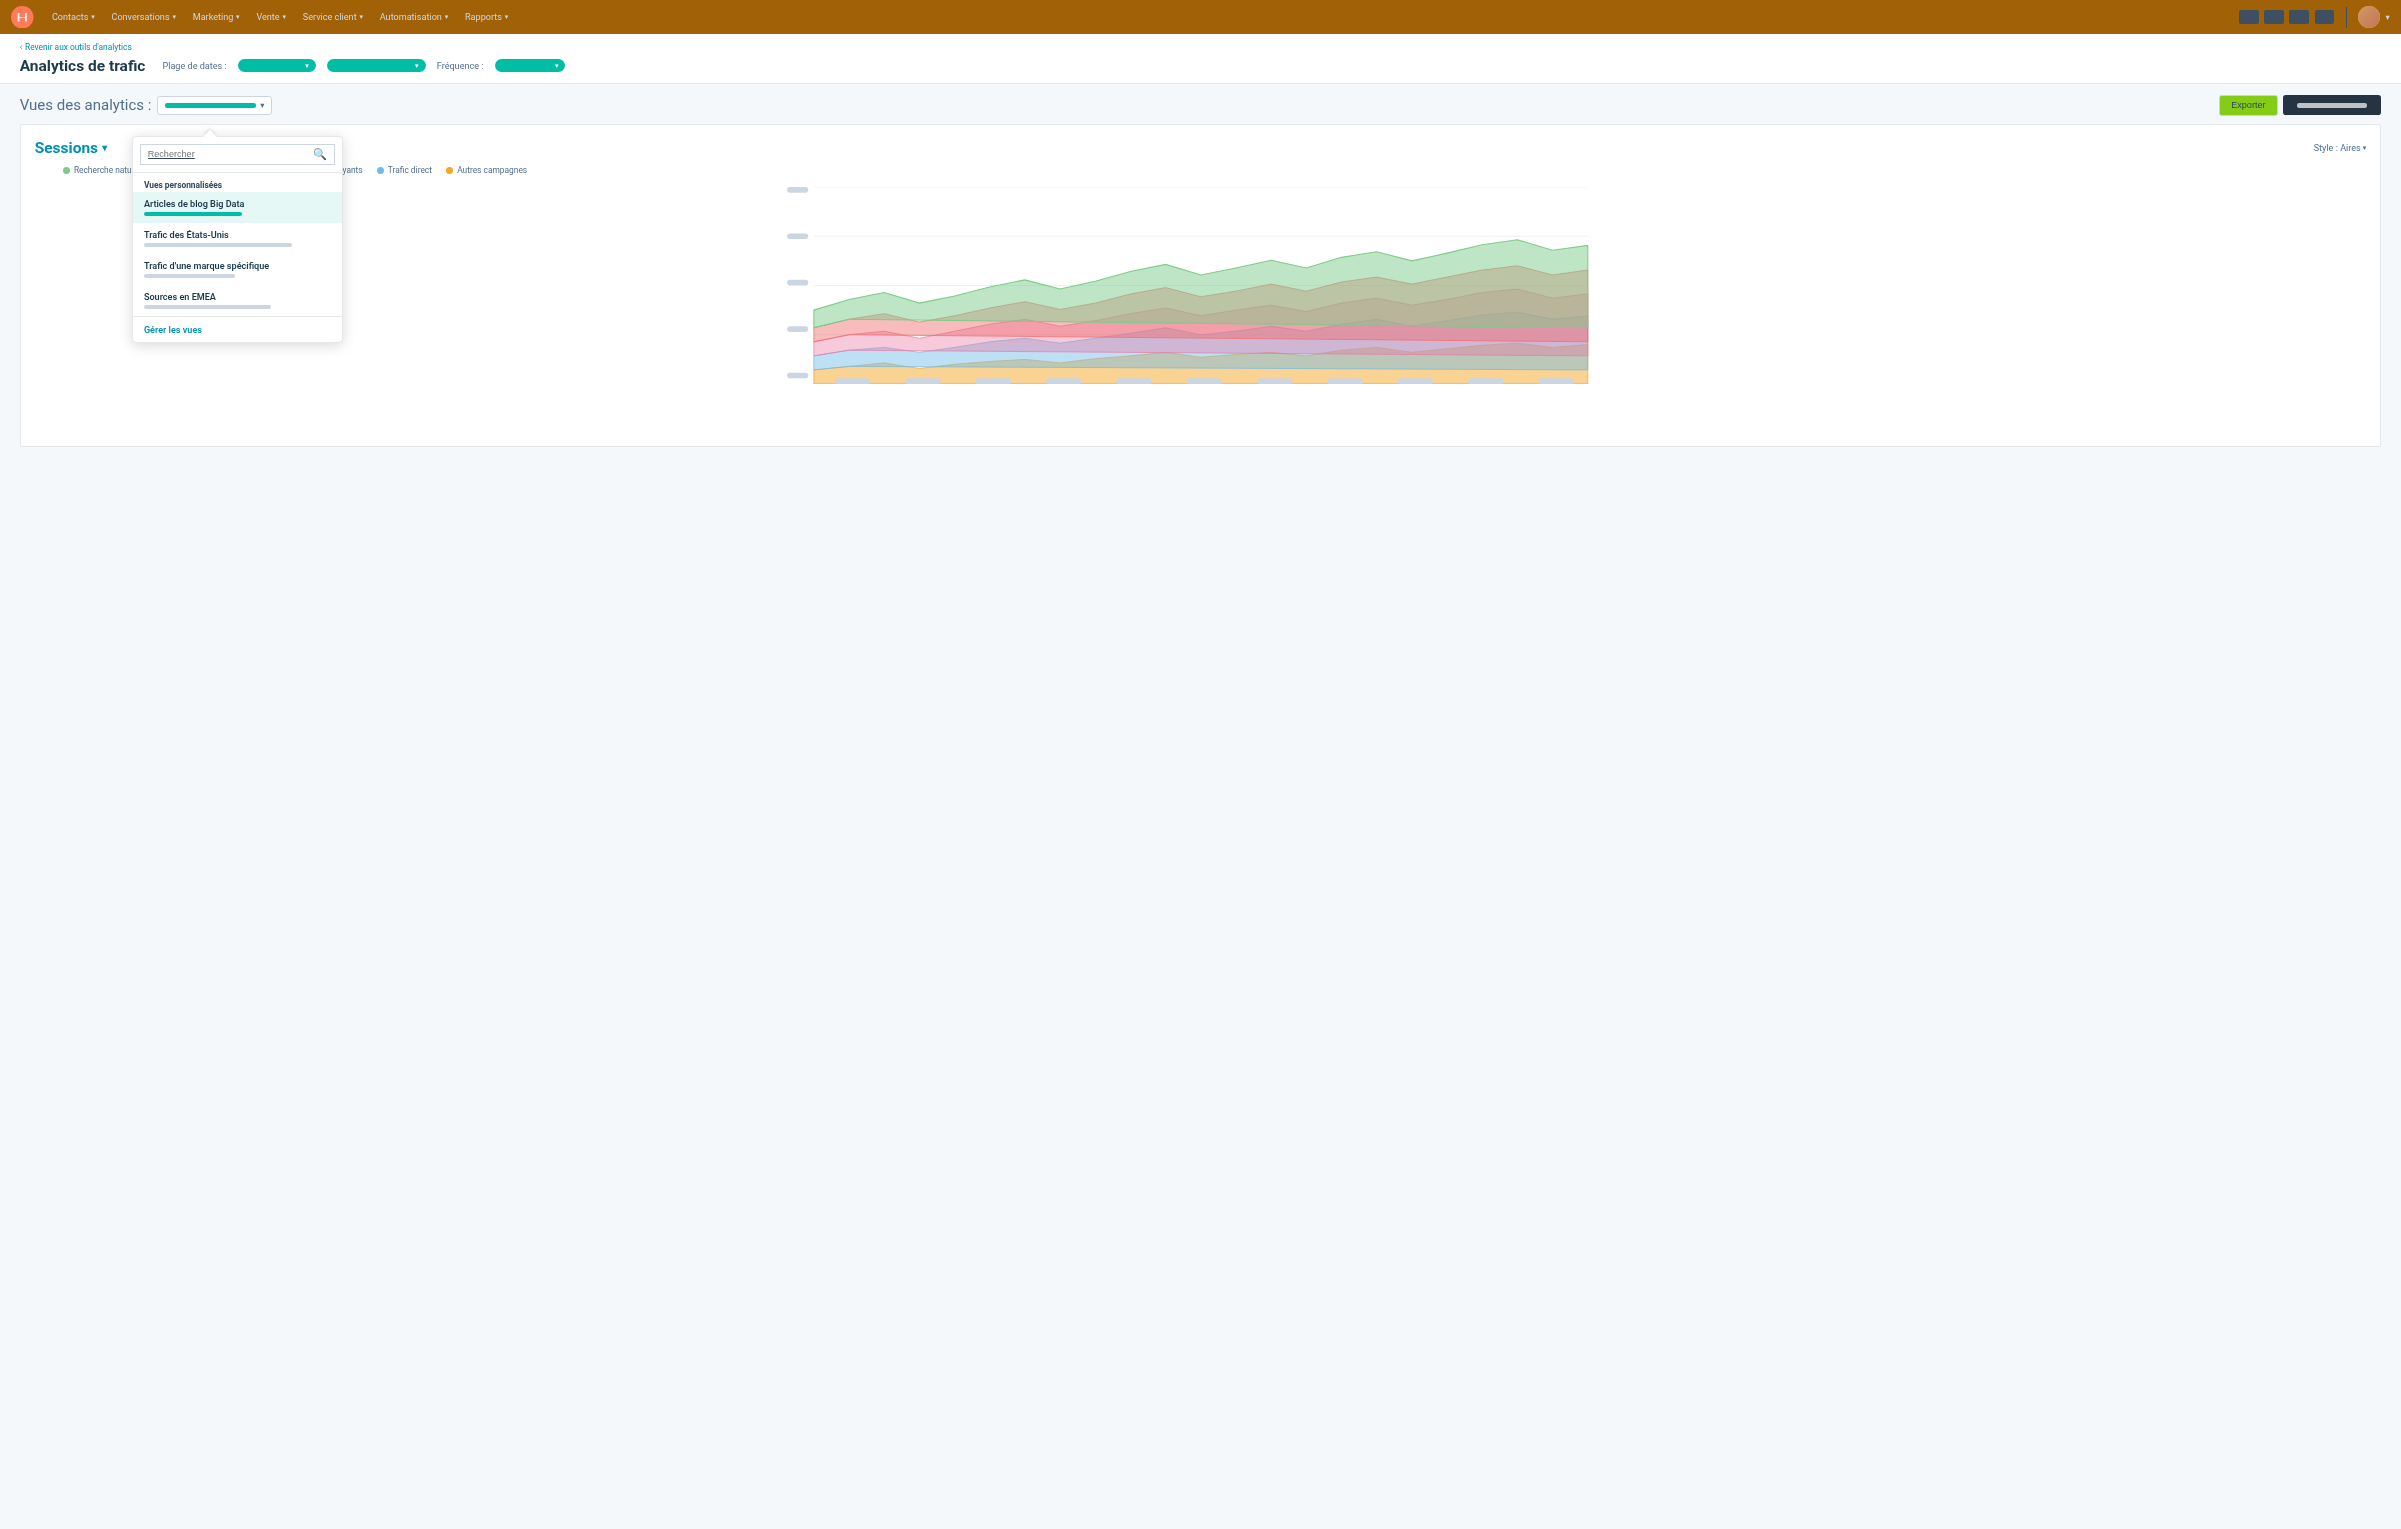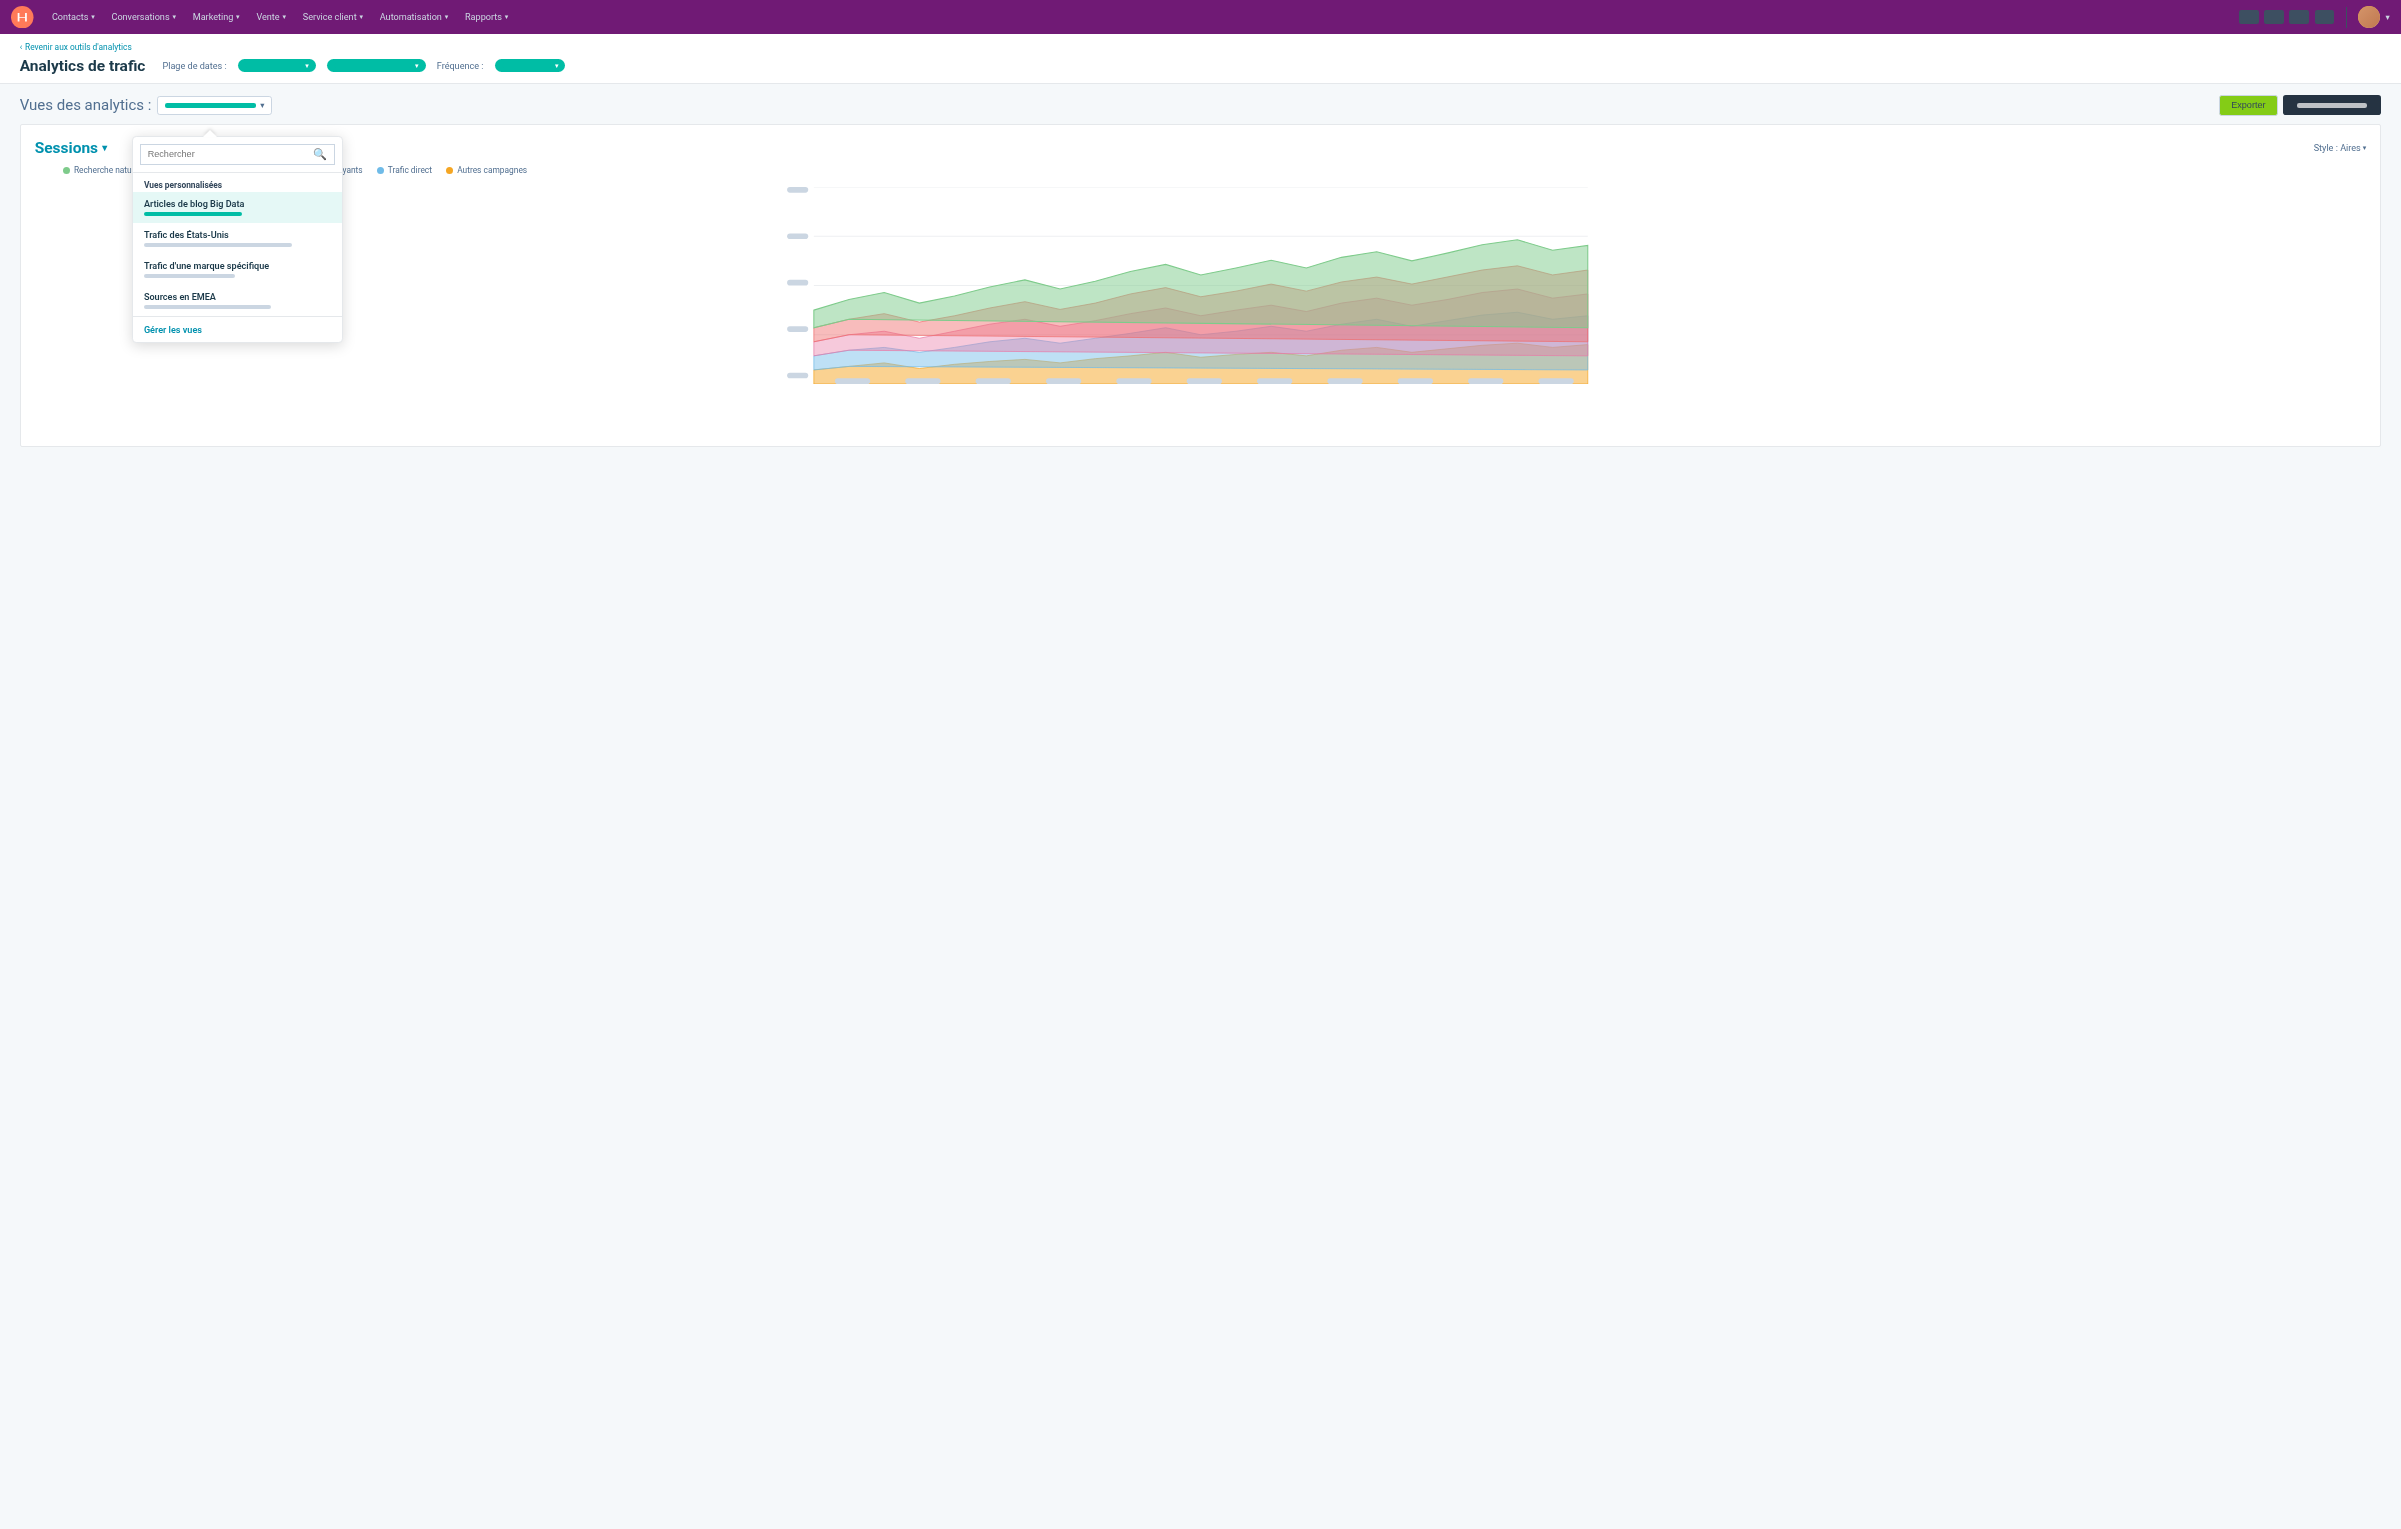"Contacts" .topnav { background: #701a75 -> #a16207 }
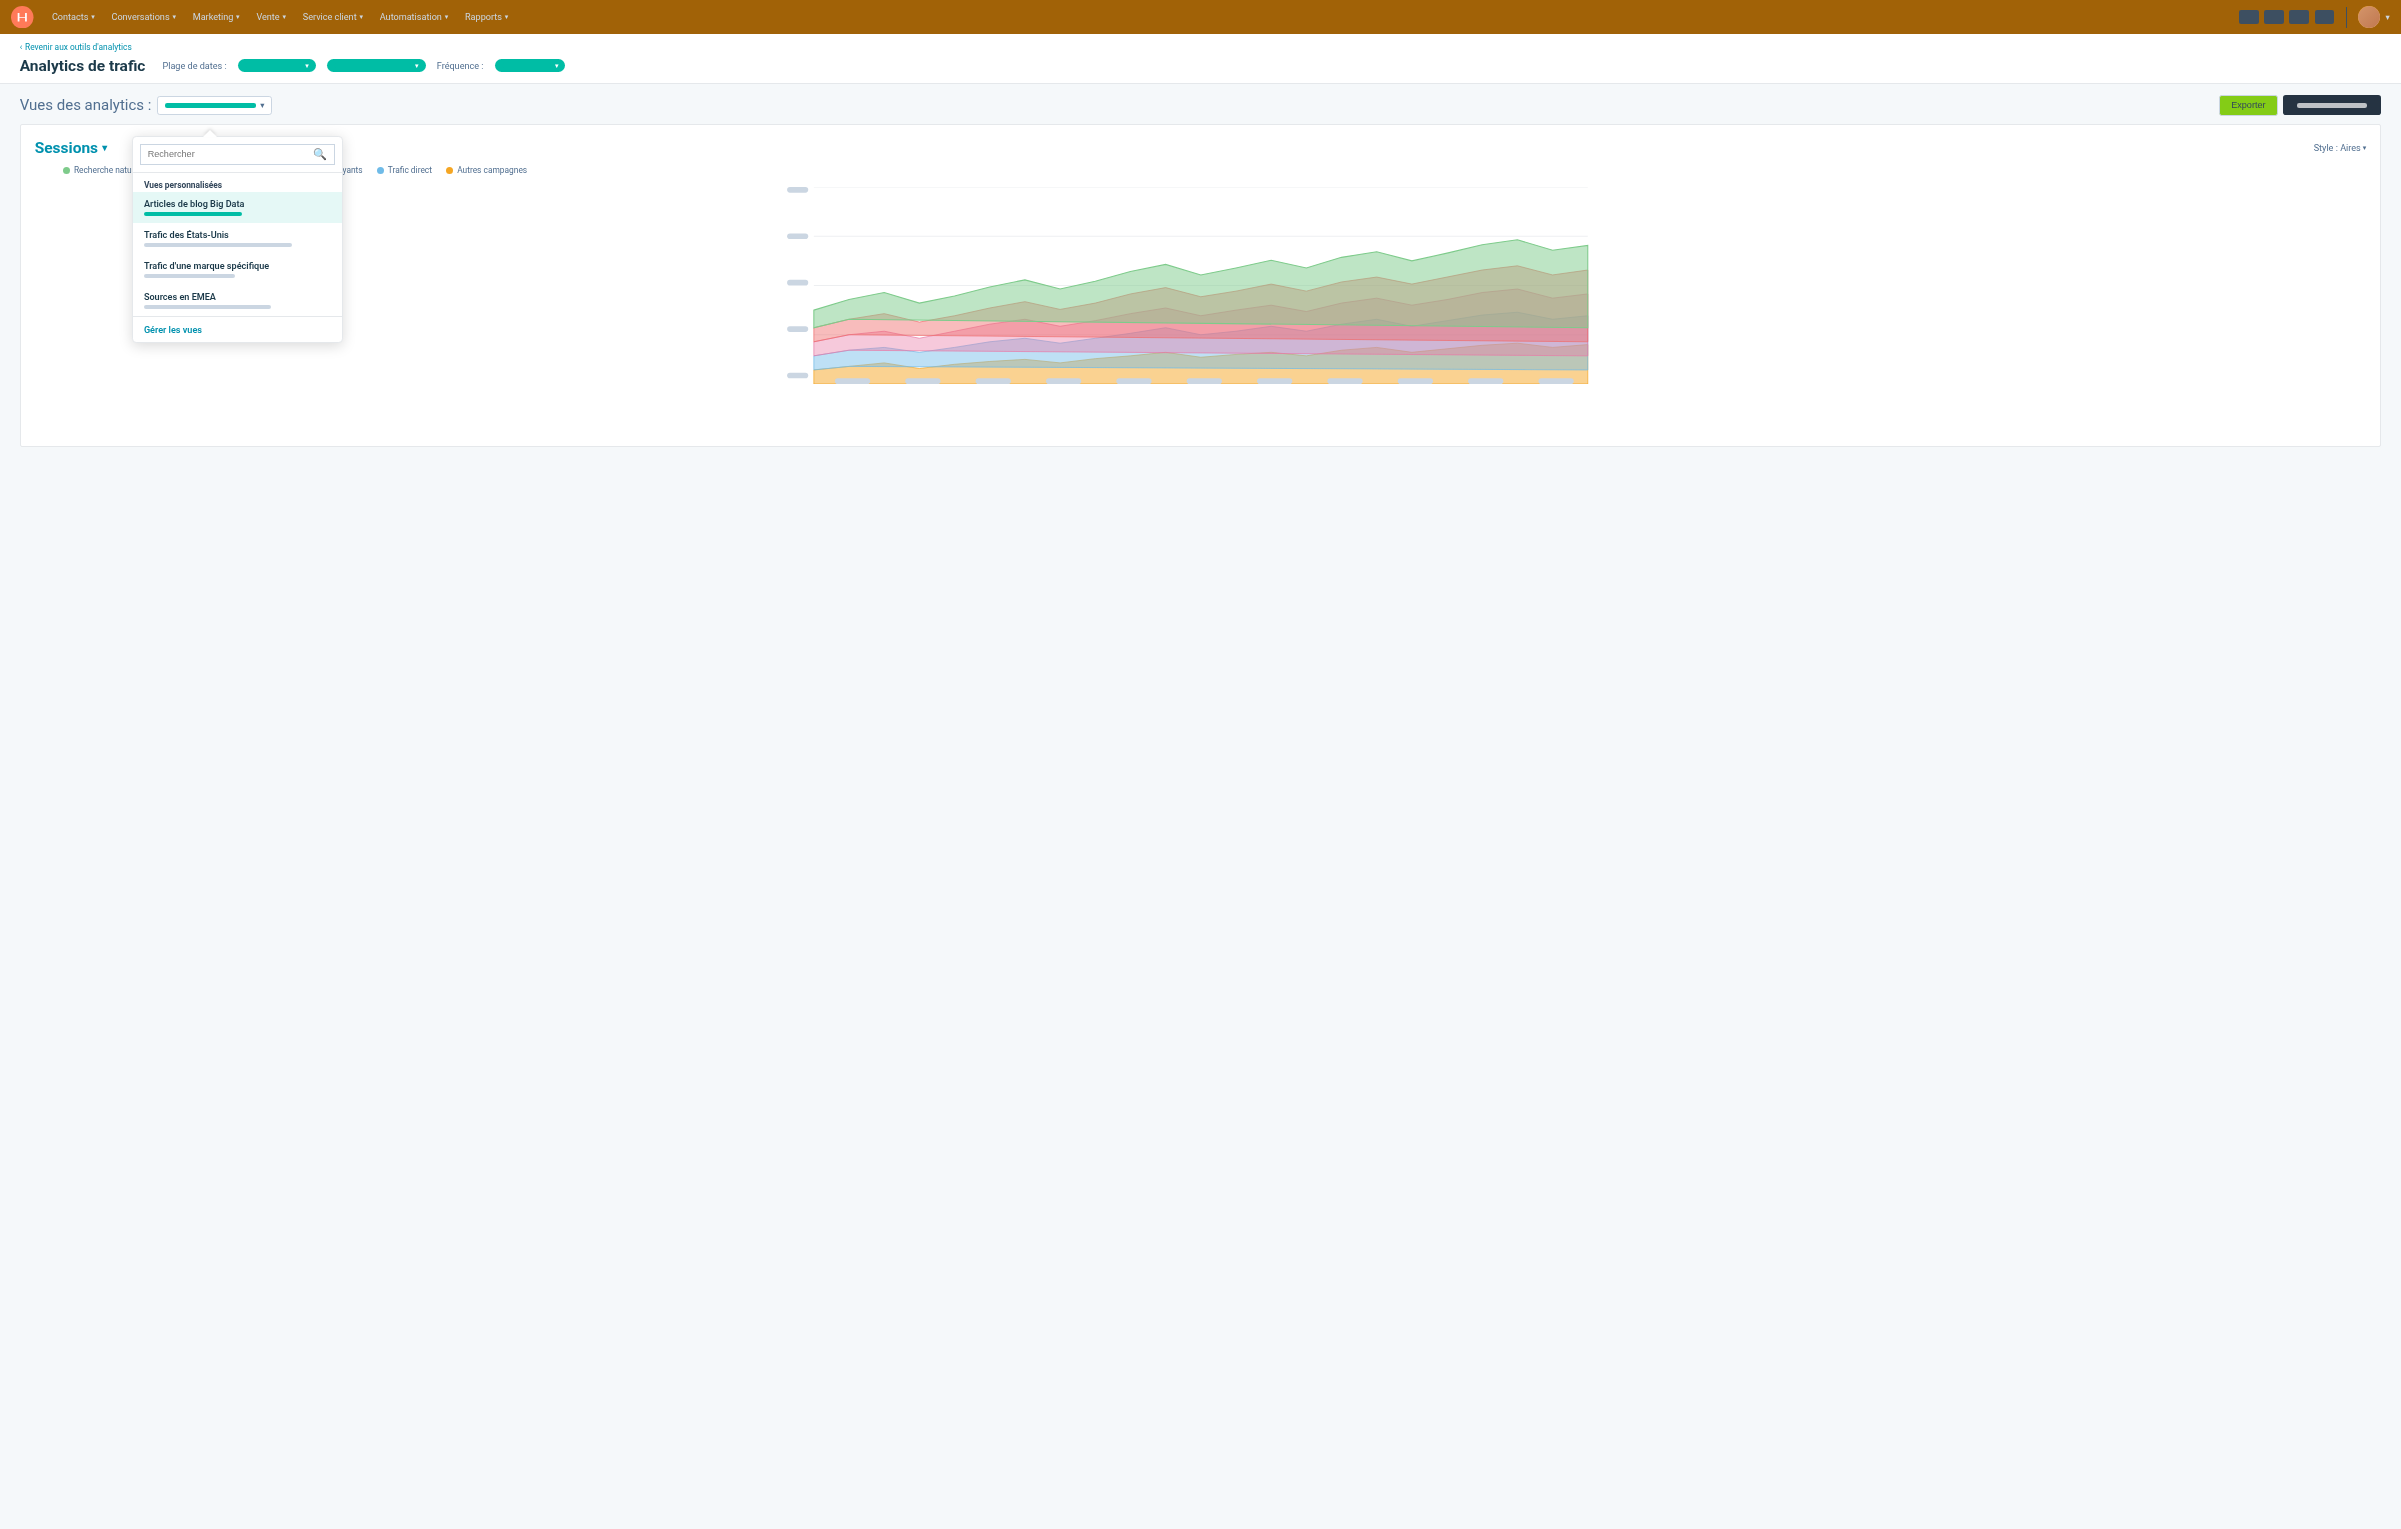"Rechercher" .dropdown-search input { text-decoration: none -> underline }
